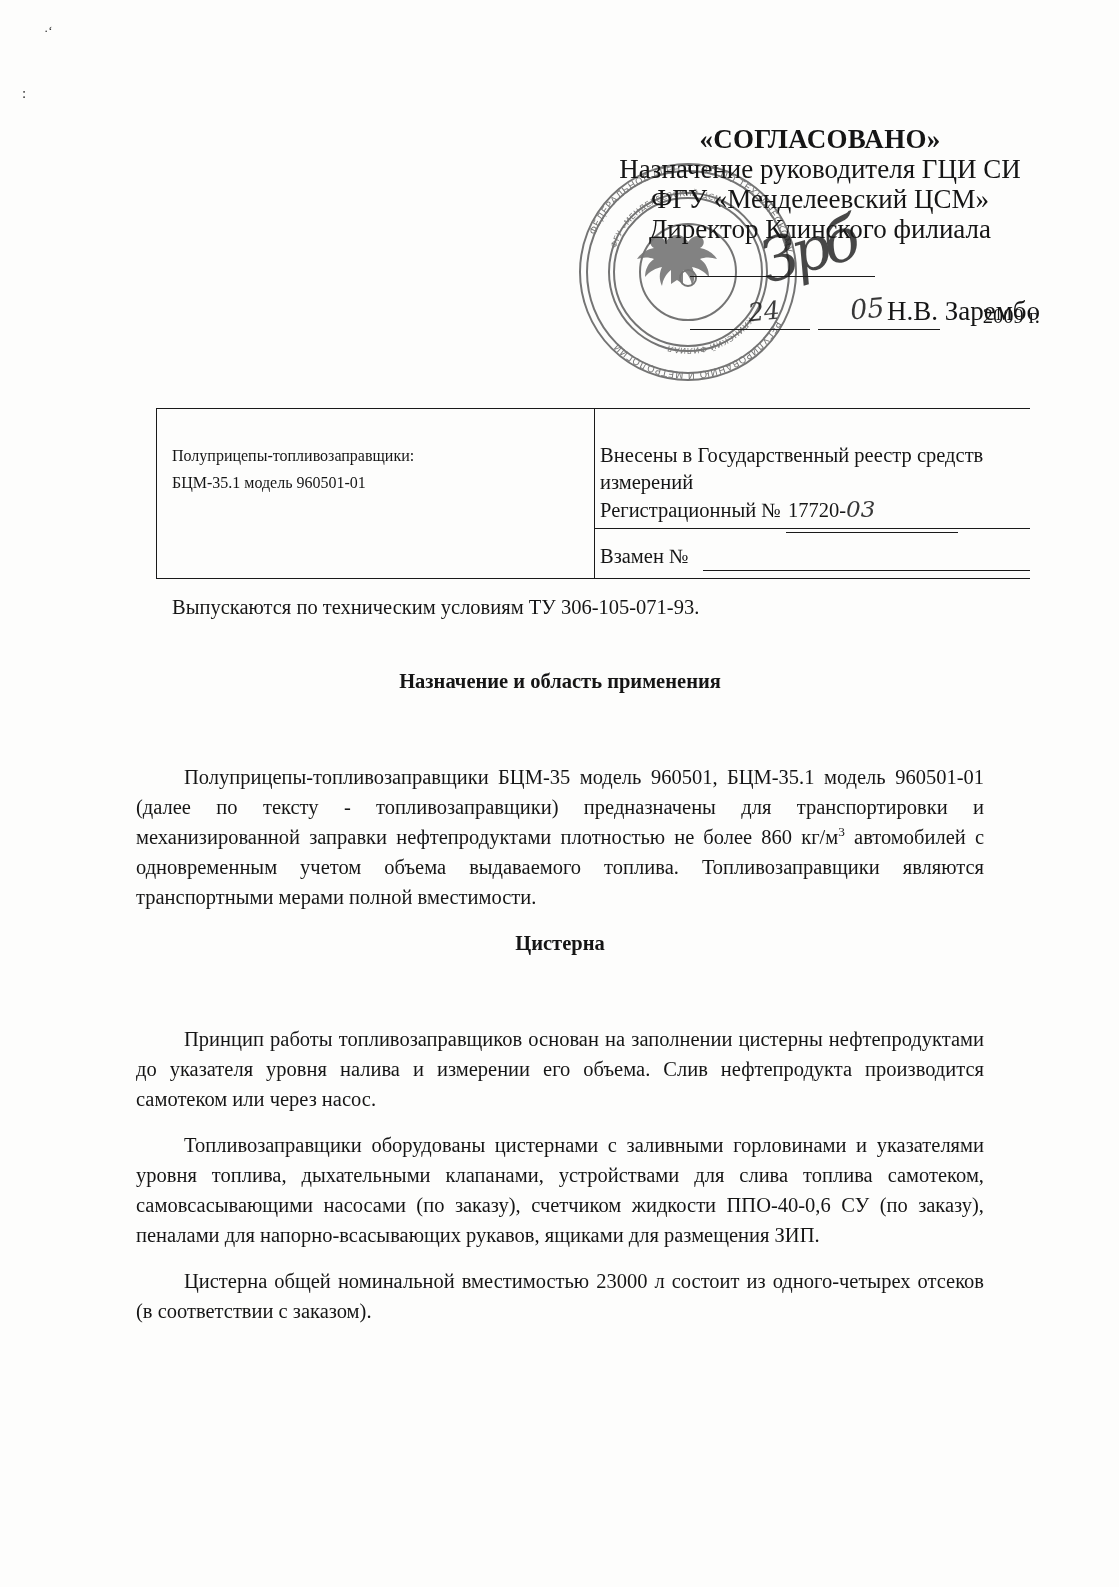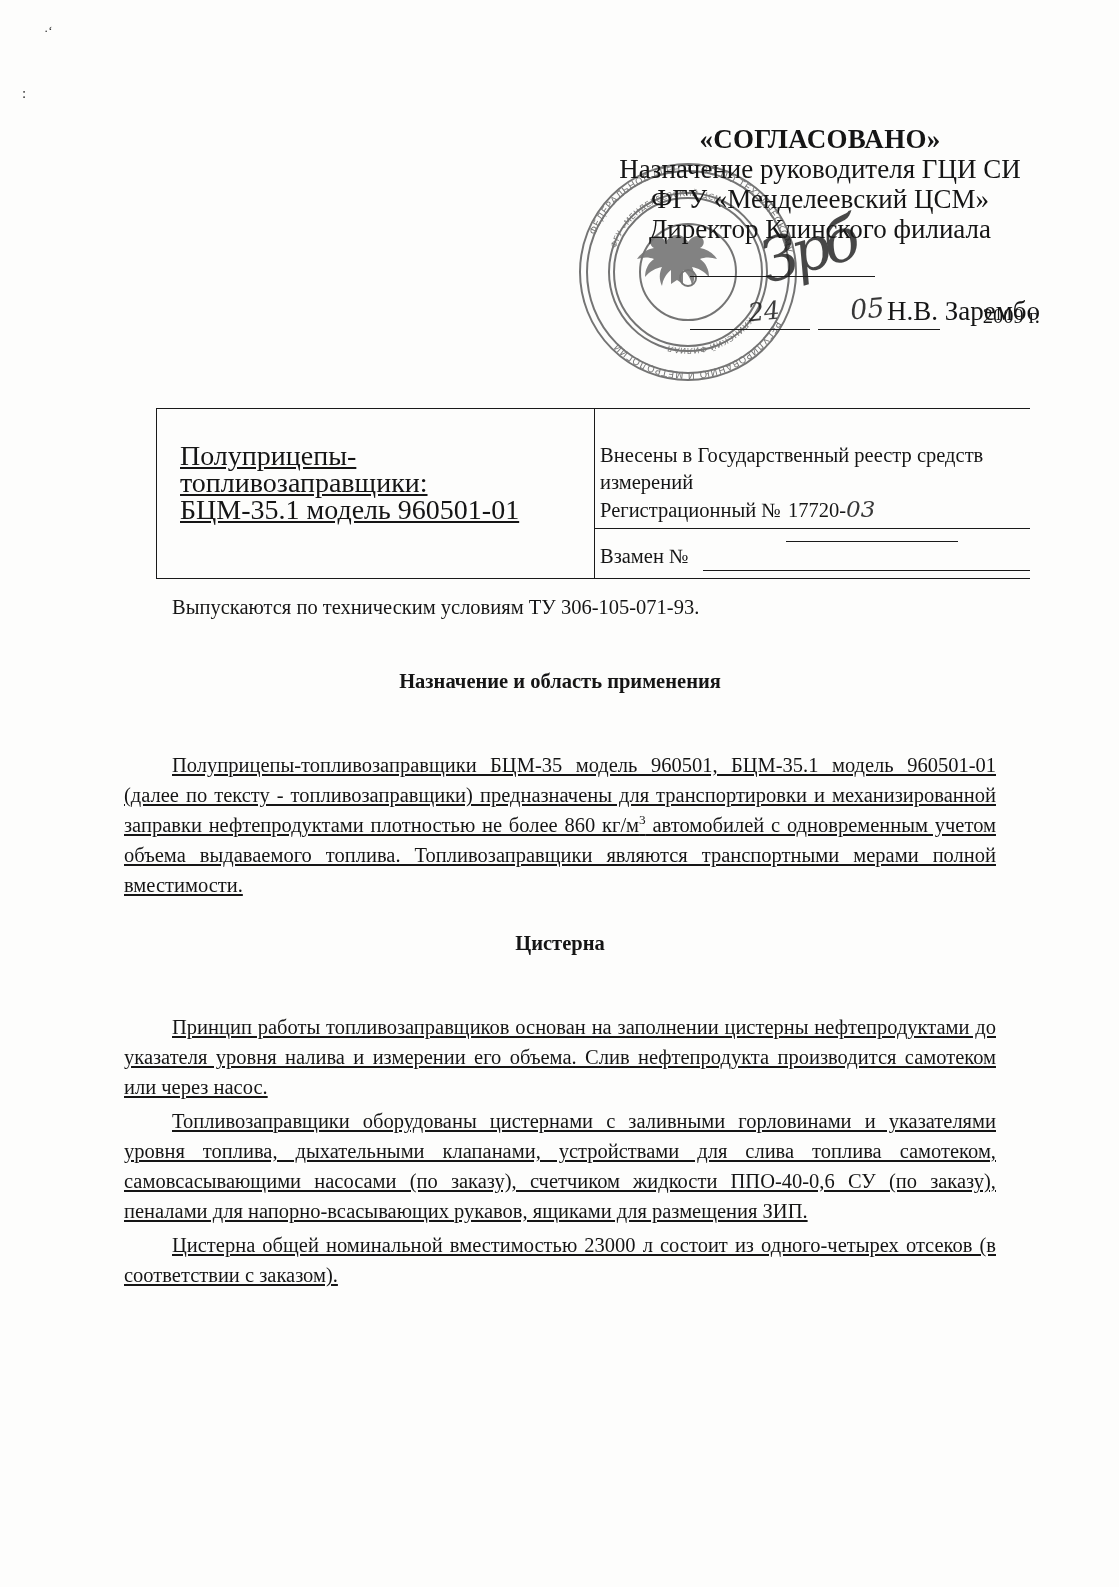"Полуприцепы-топливозаправщики:" .reg-left { font-size: 28px -> 16px; left: 180px -> 172px; text-decoration: underline -> none }
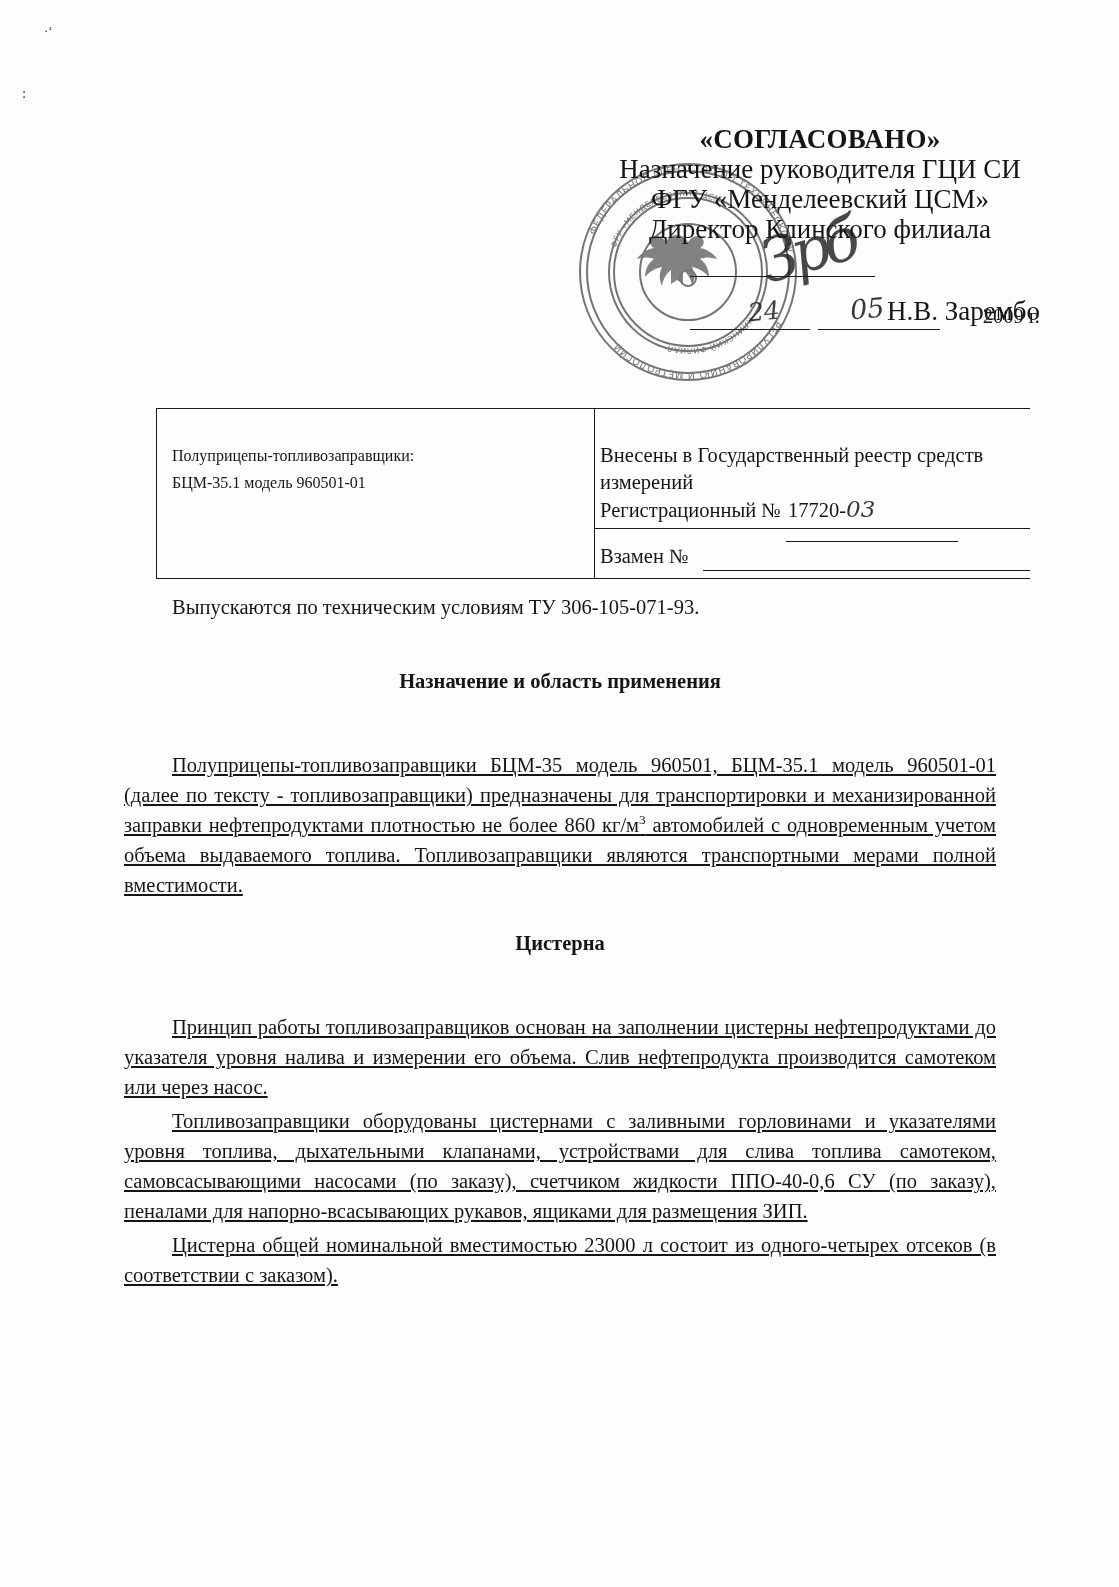"17720-03" .reg-right .regnum-underline { padding: 0 2px 17px 2px -> 0 2px 8px 2px }
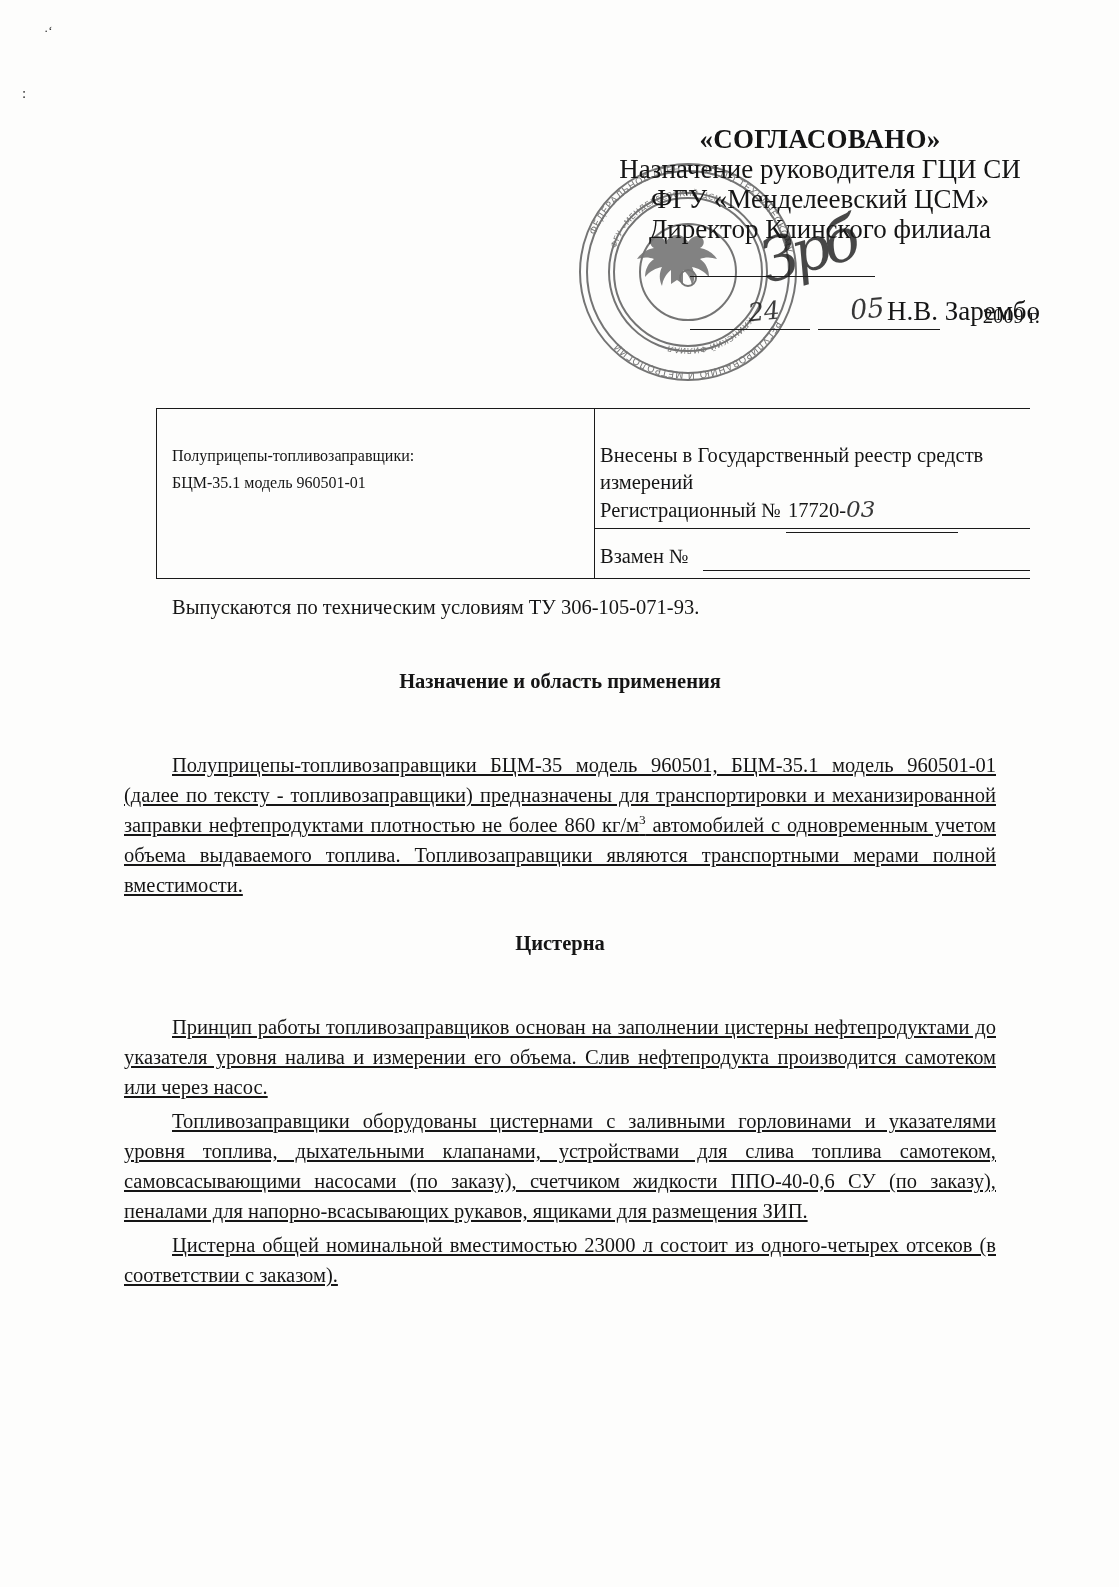"Полуприцепы-топливозаправщики БЦМ-35" .para { margin: 4px -> 16px; text-decoration: underline -> none }
